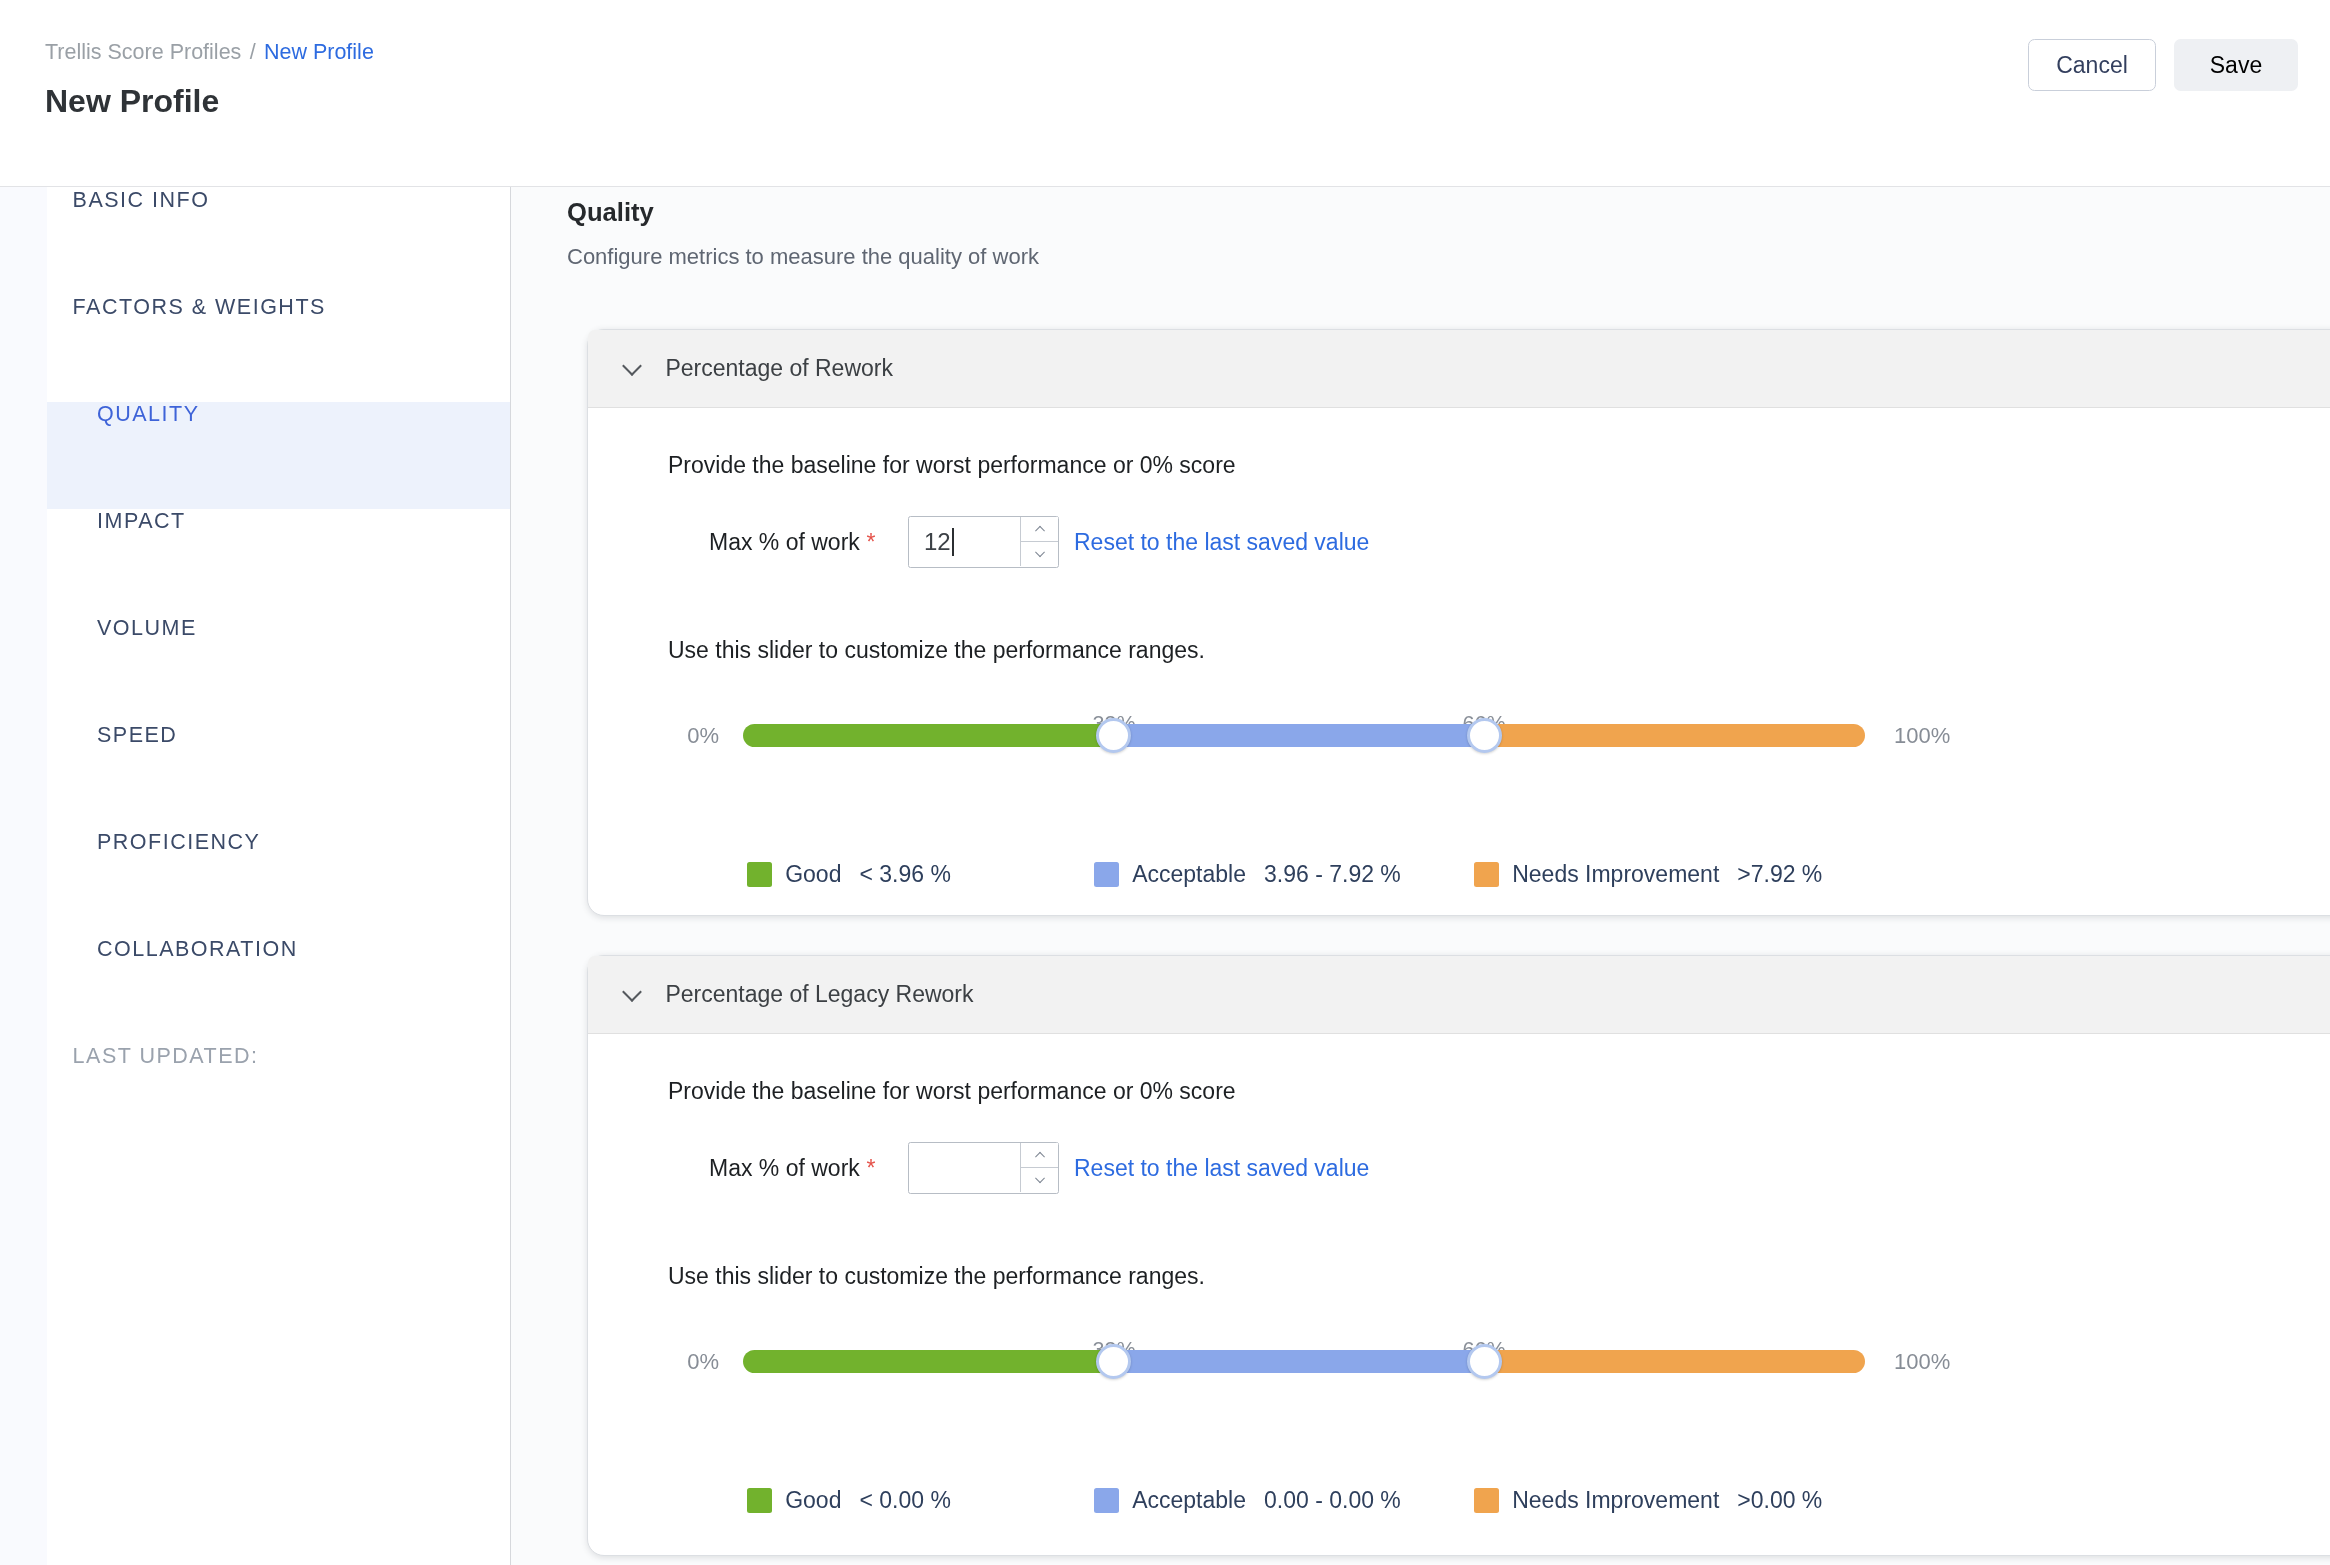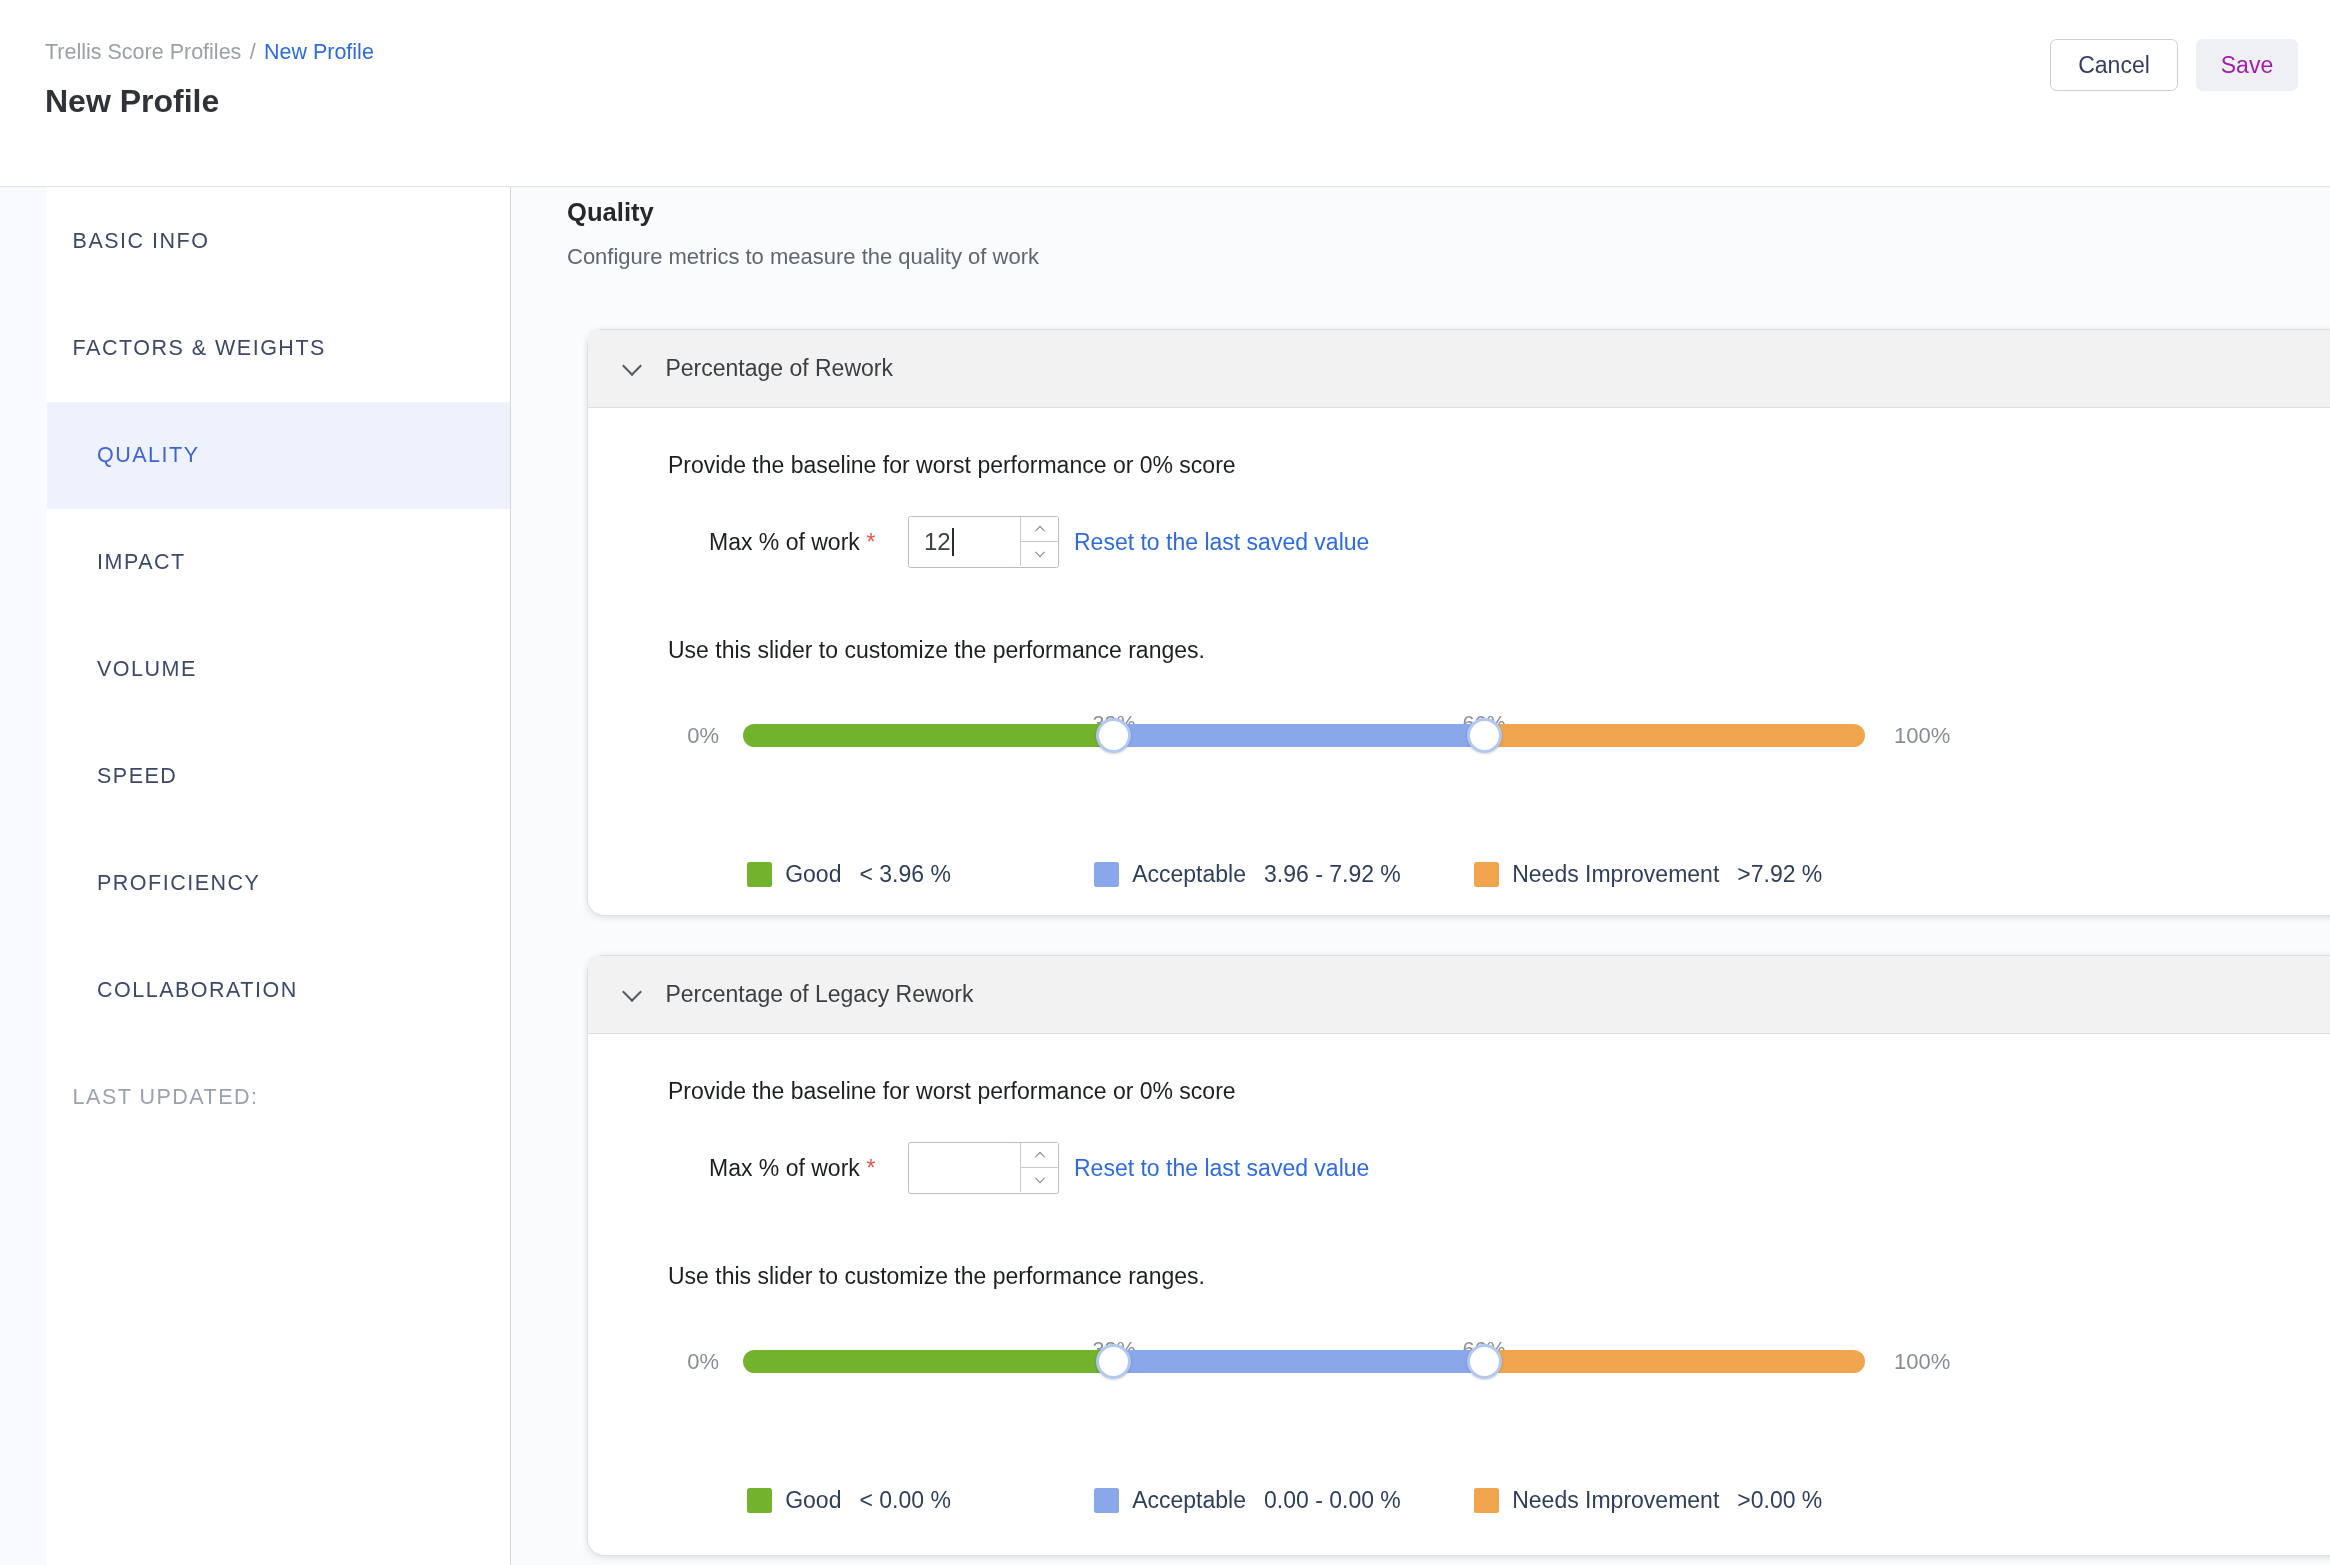"Save" .btn-save { color: #a21caf -> #000000; width: 102px -> 124px }
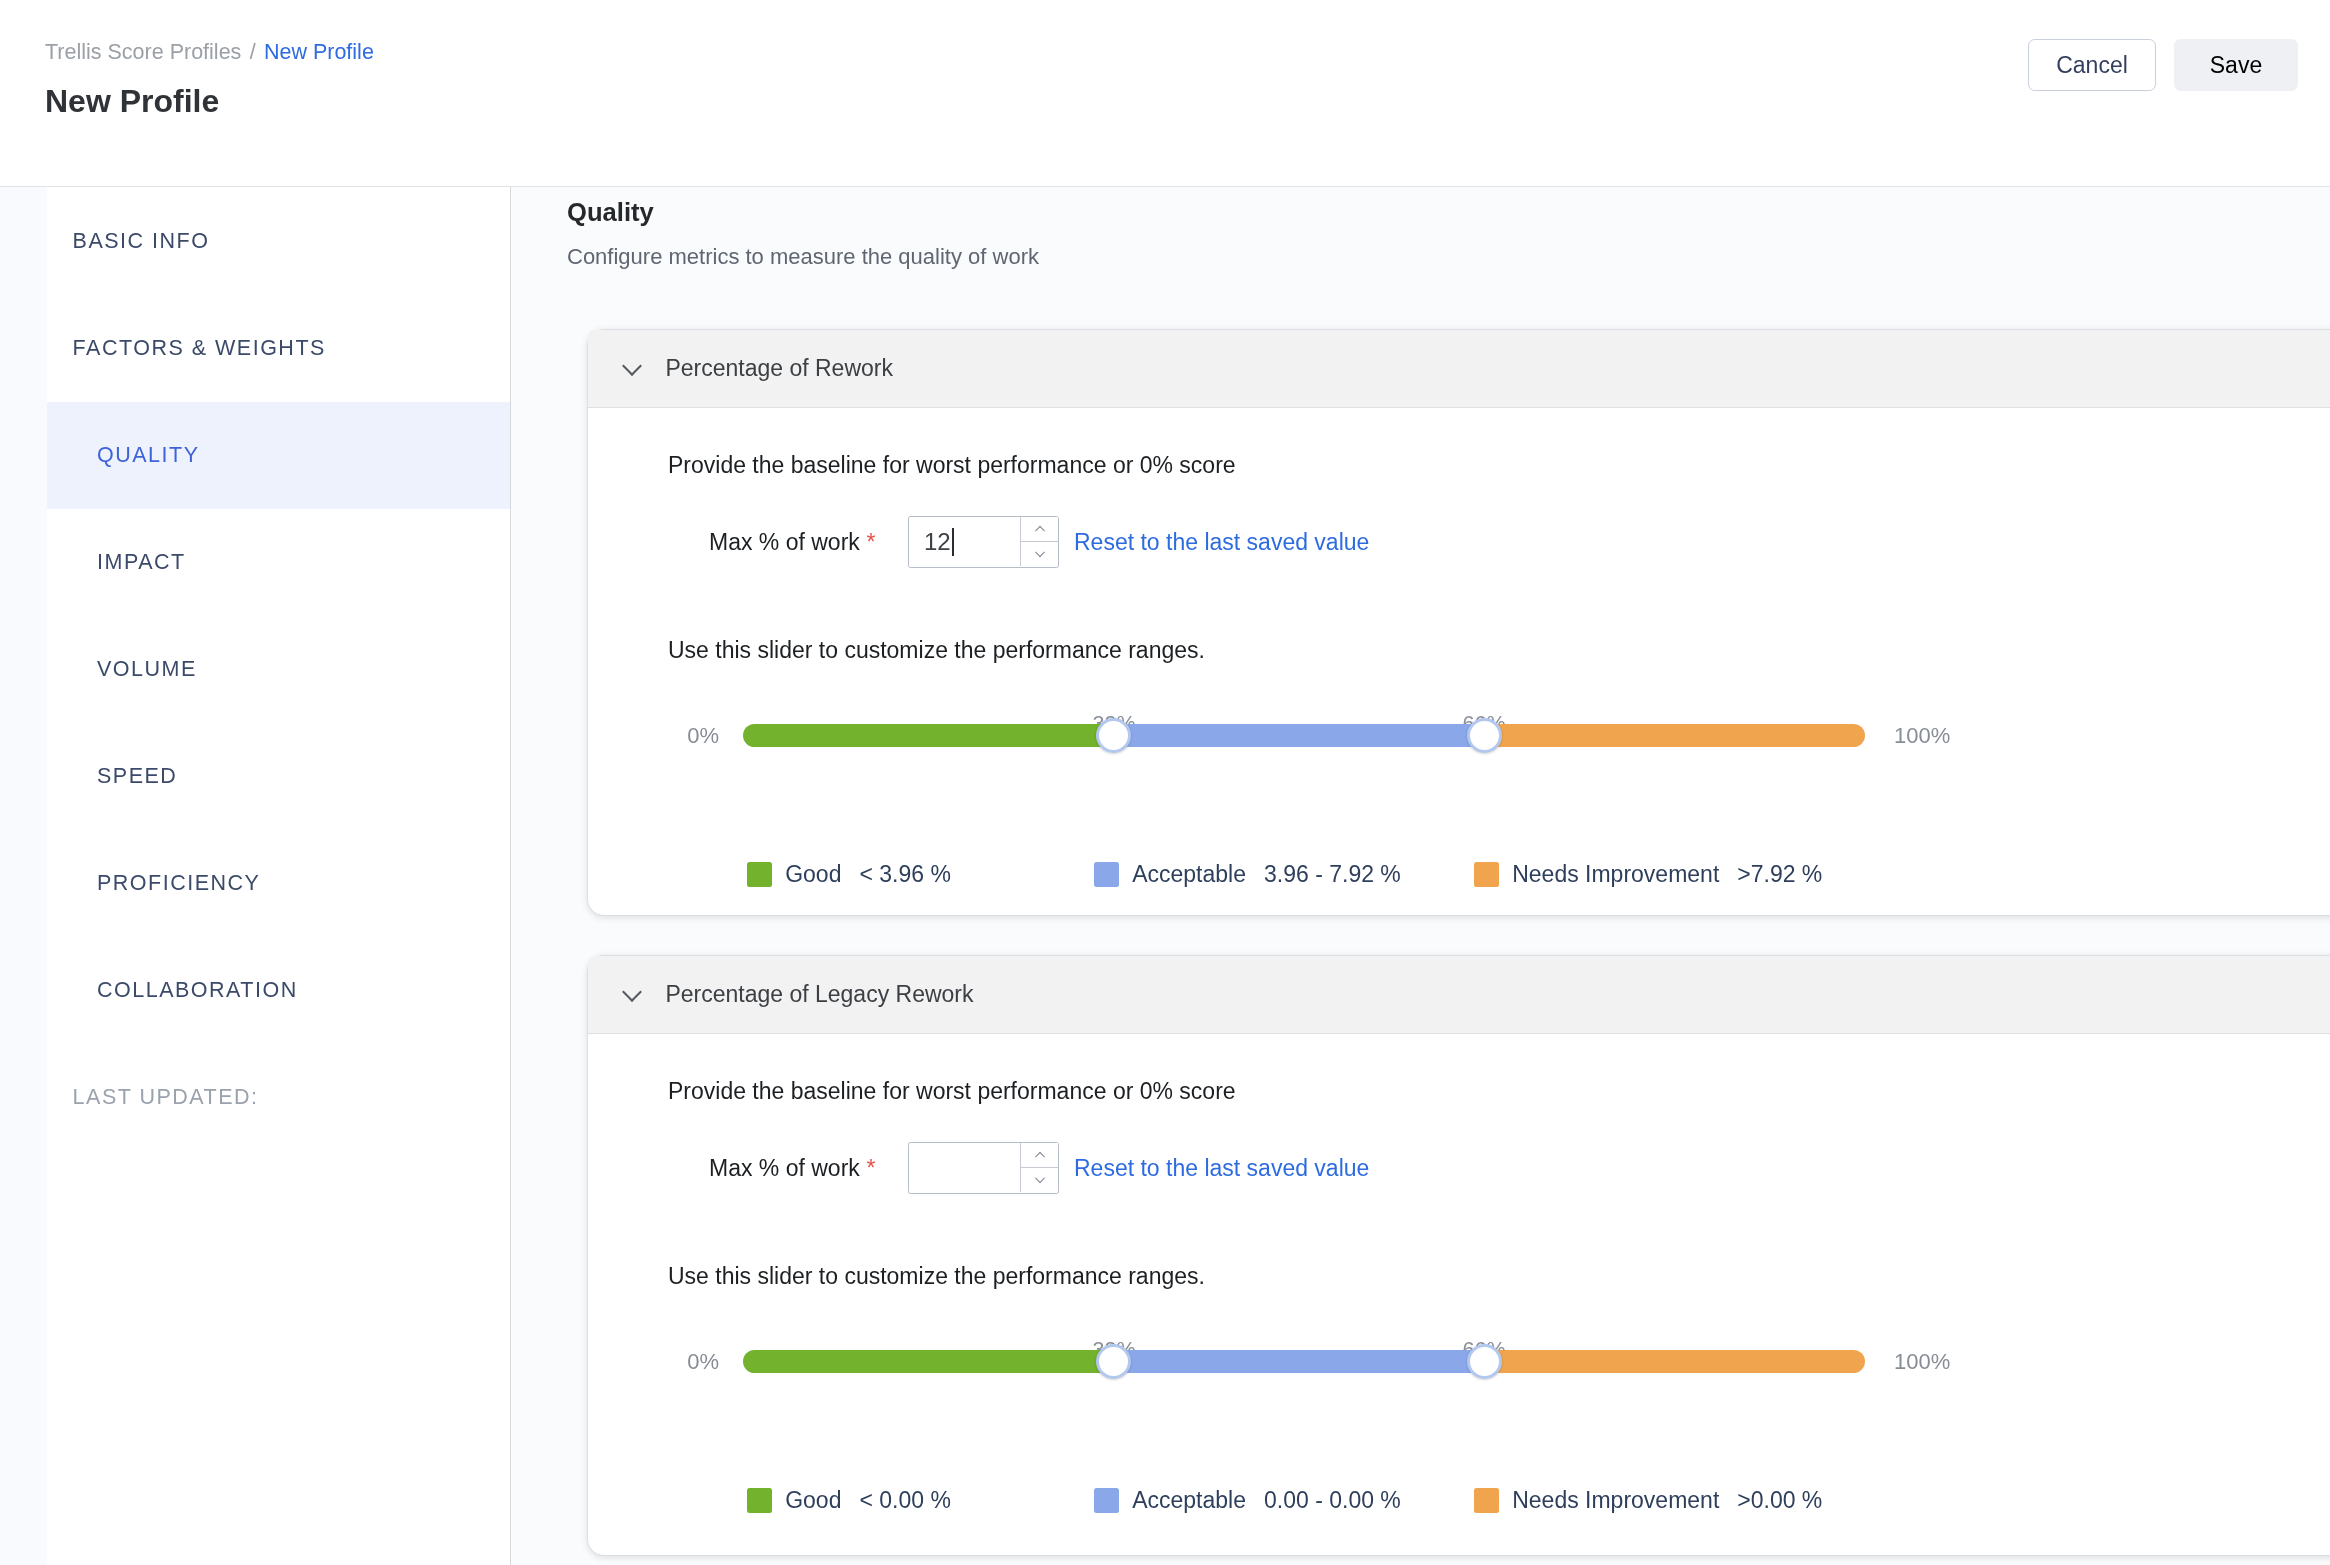"BASIC INFO" .nav-item { align-items: center -> none }
